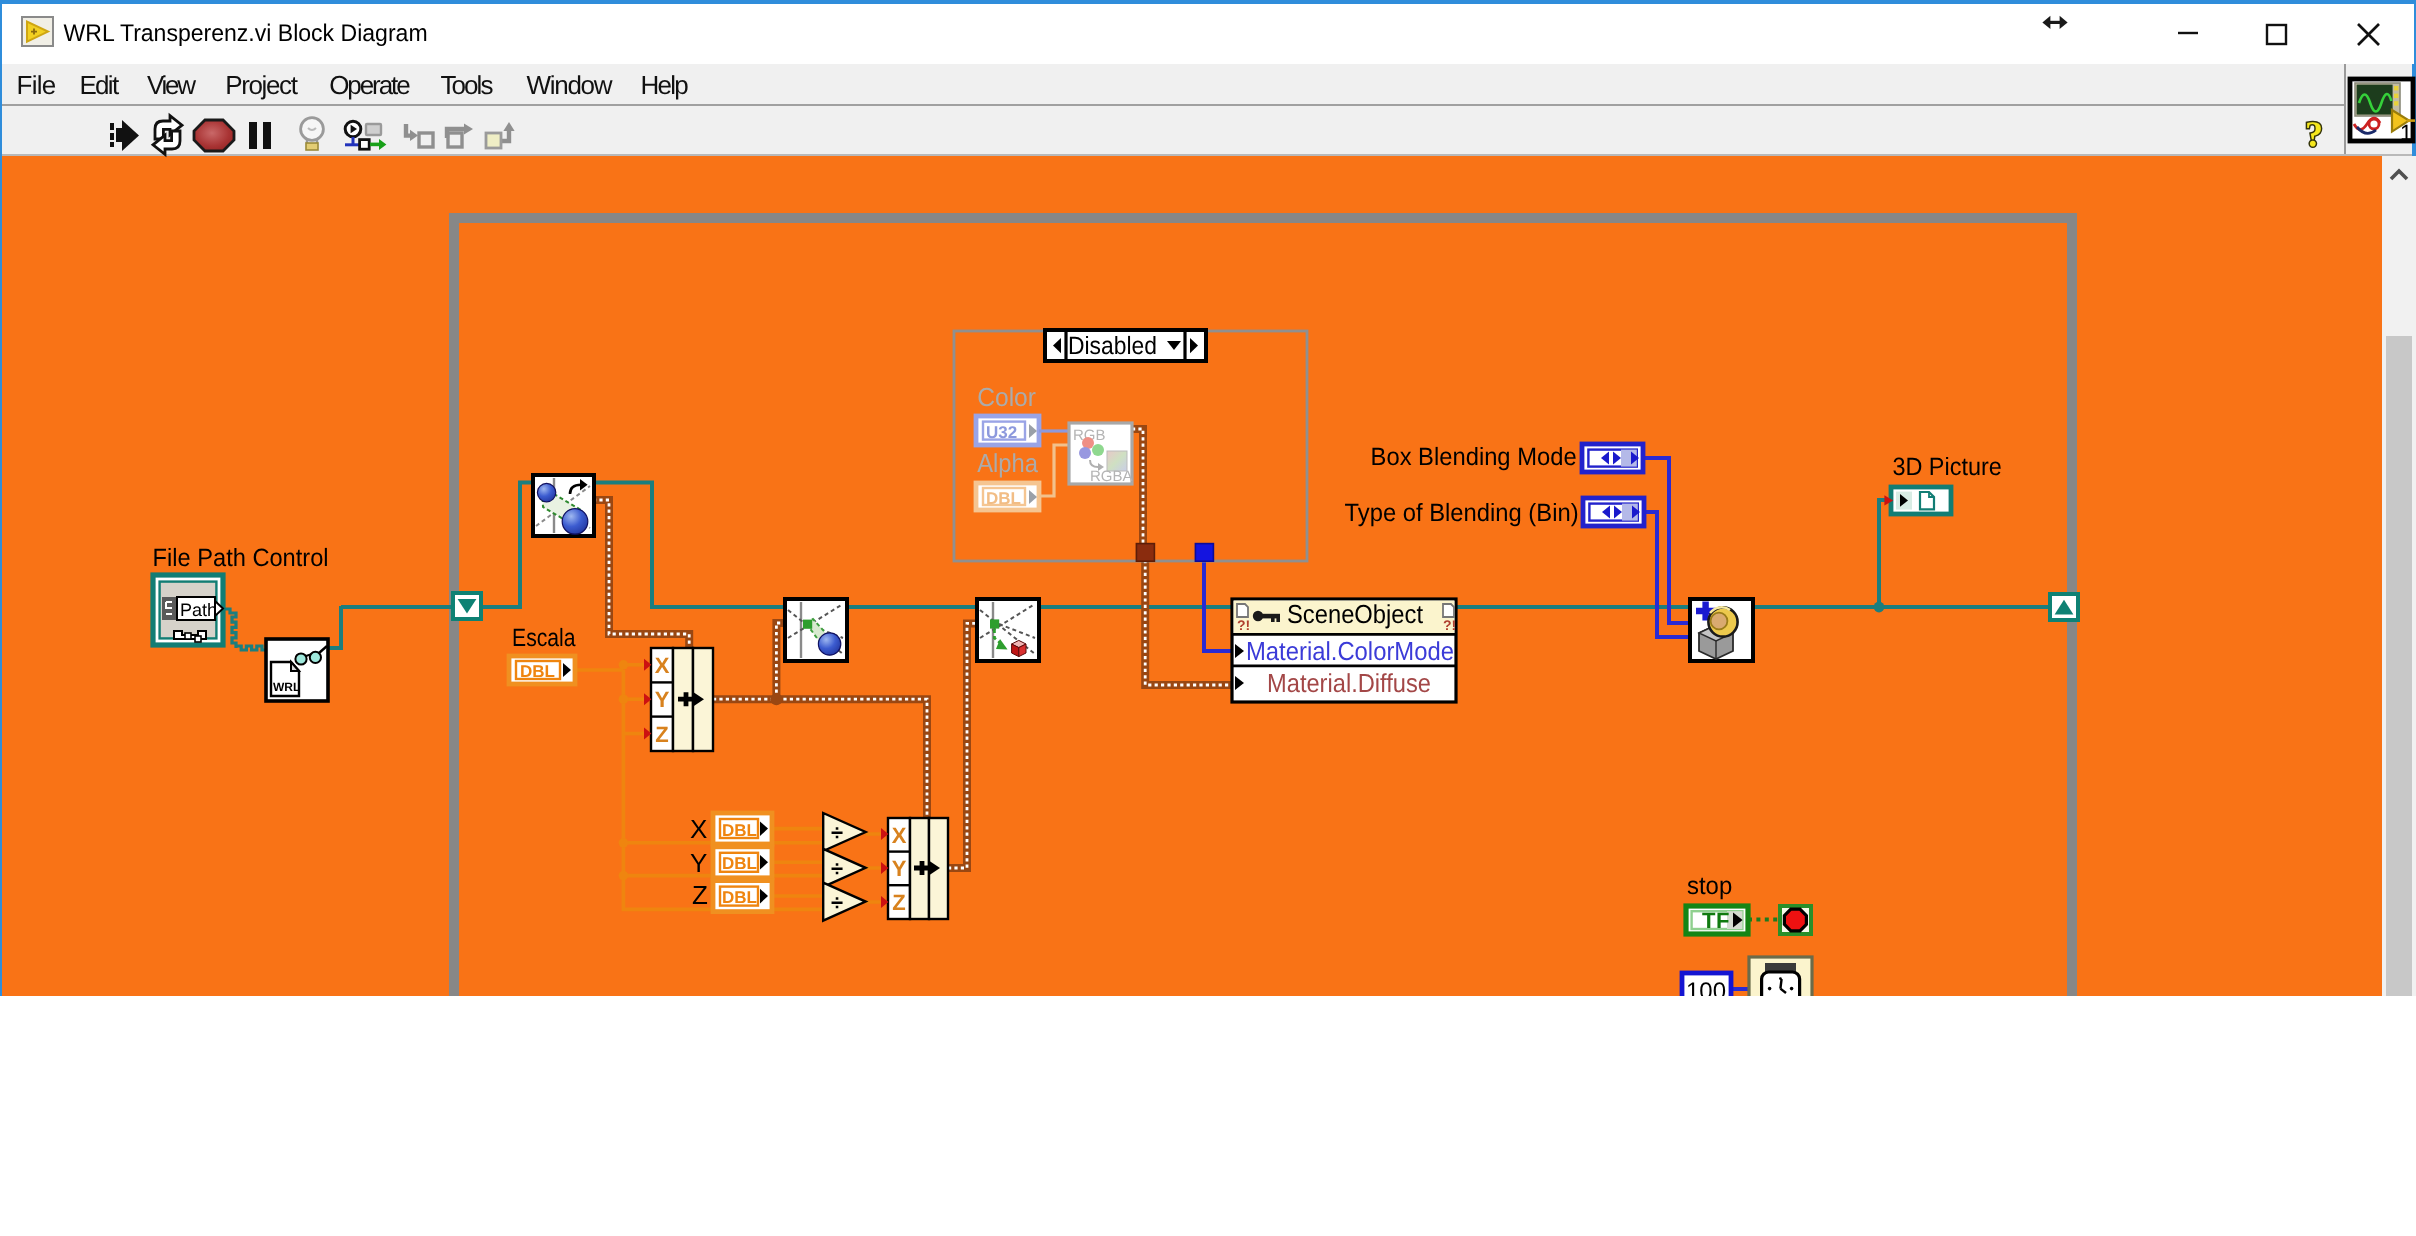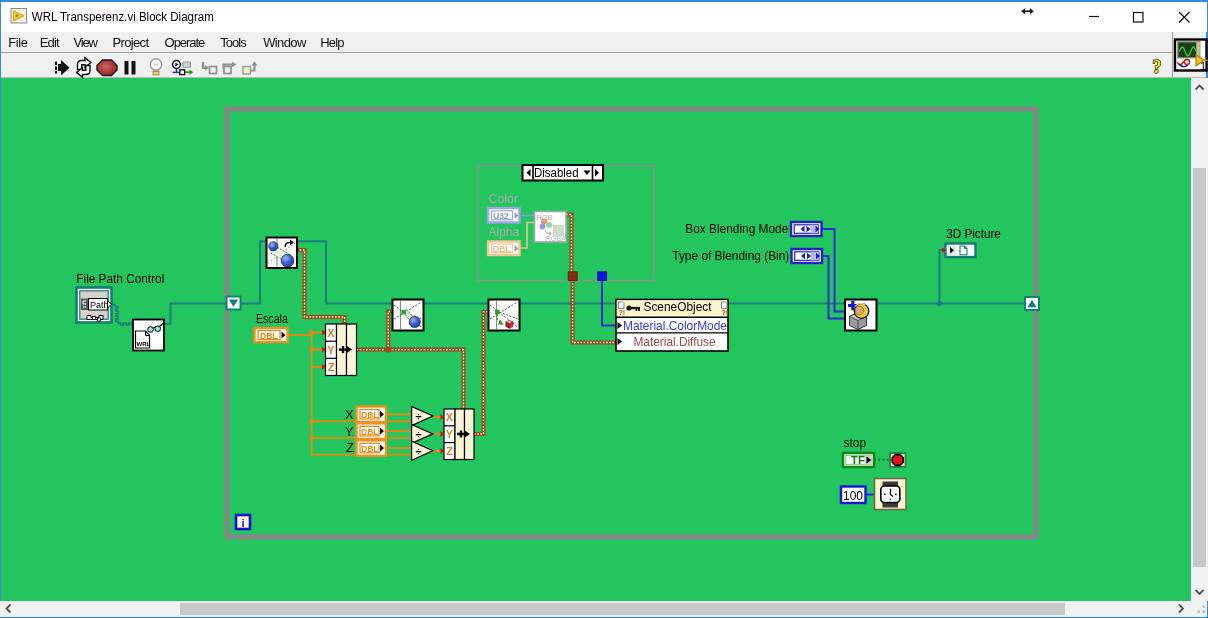"WRL Transperenz.vi Block Diagram" #win { background: #22c55e -> #f97316; height: 618px -> 498px }
